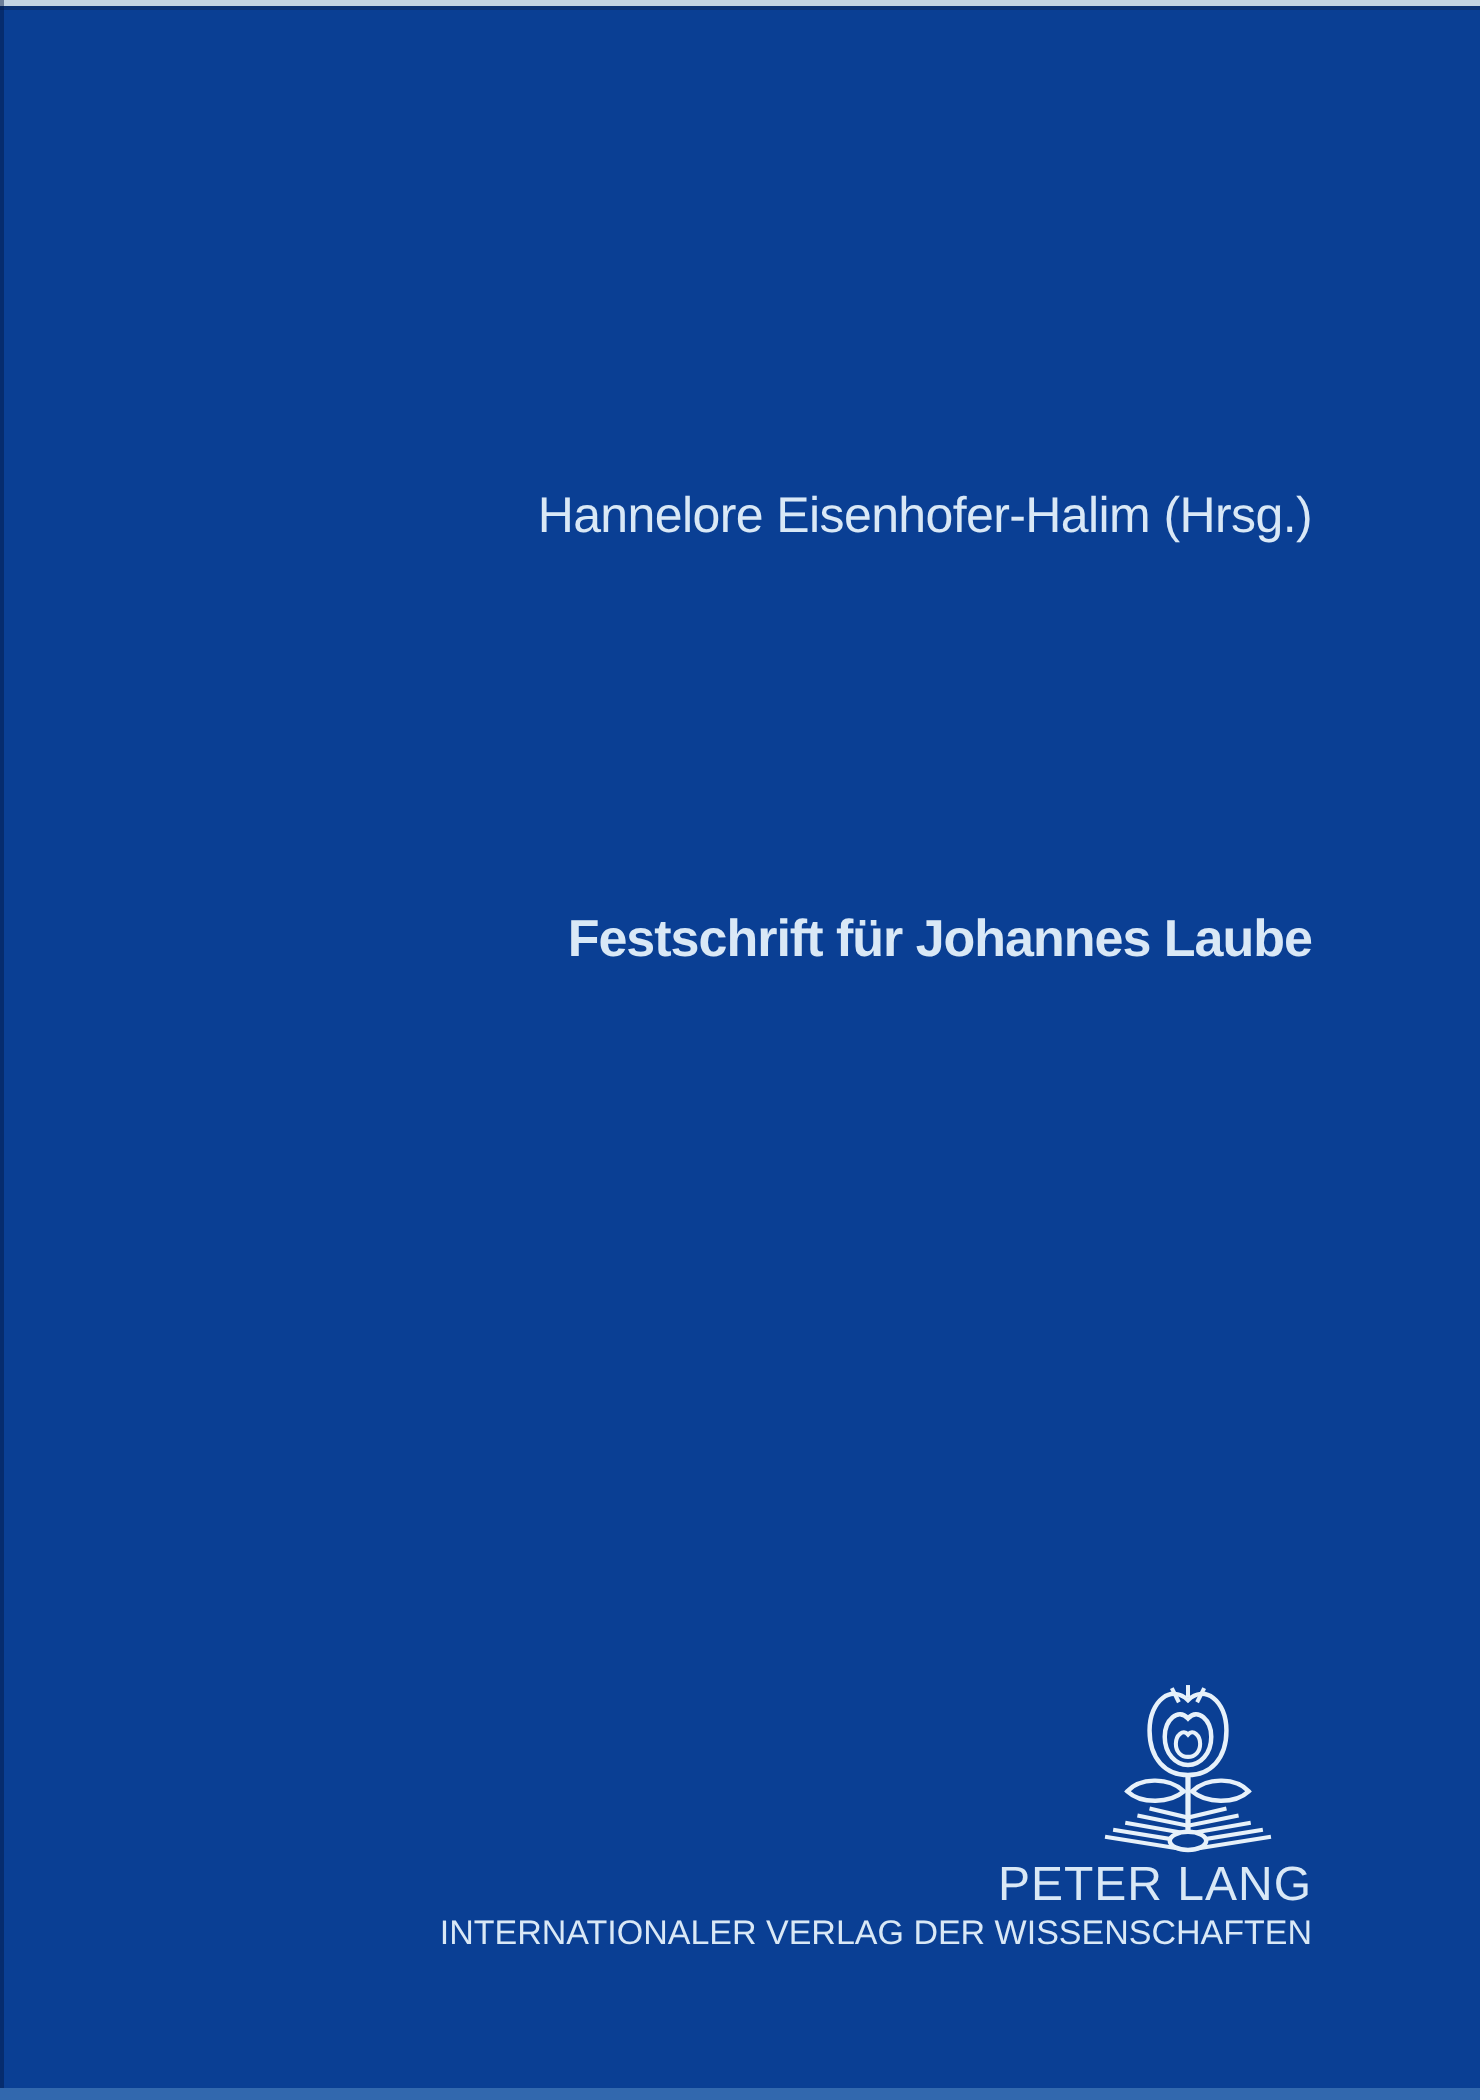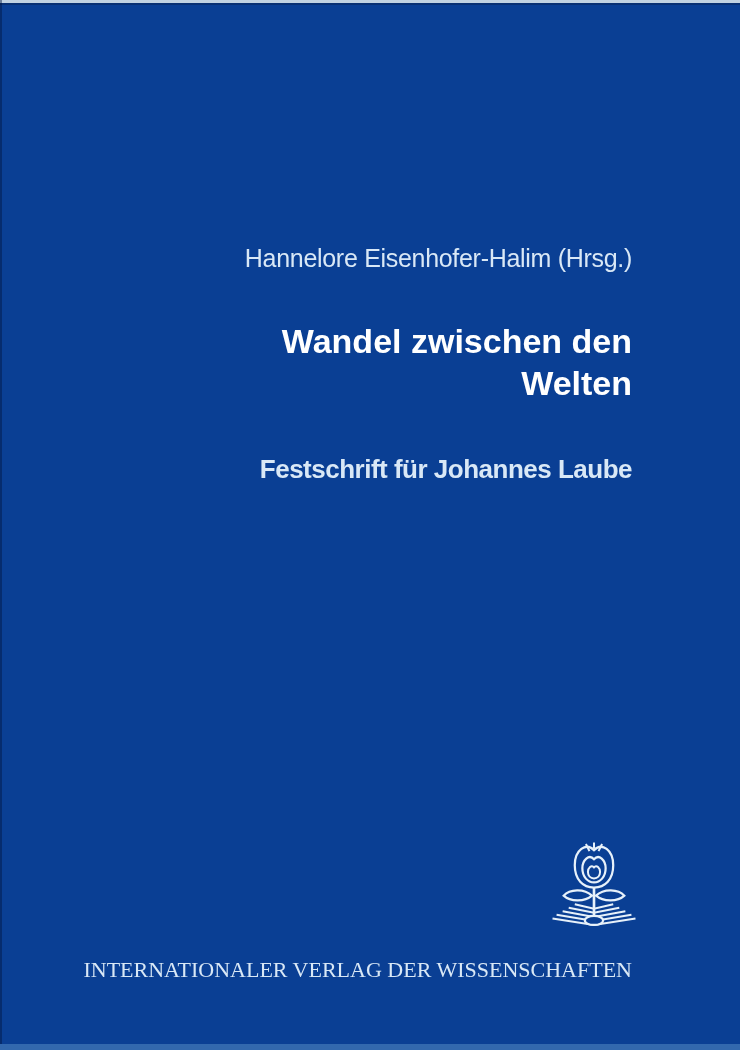"Hannelore Eisenhofer-Halim (Hrsg.)" .right-block { right: 108px -> 84px }
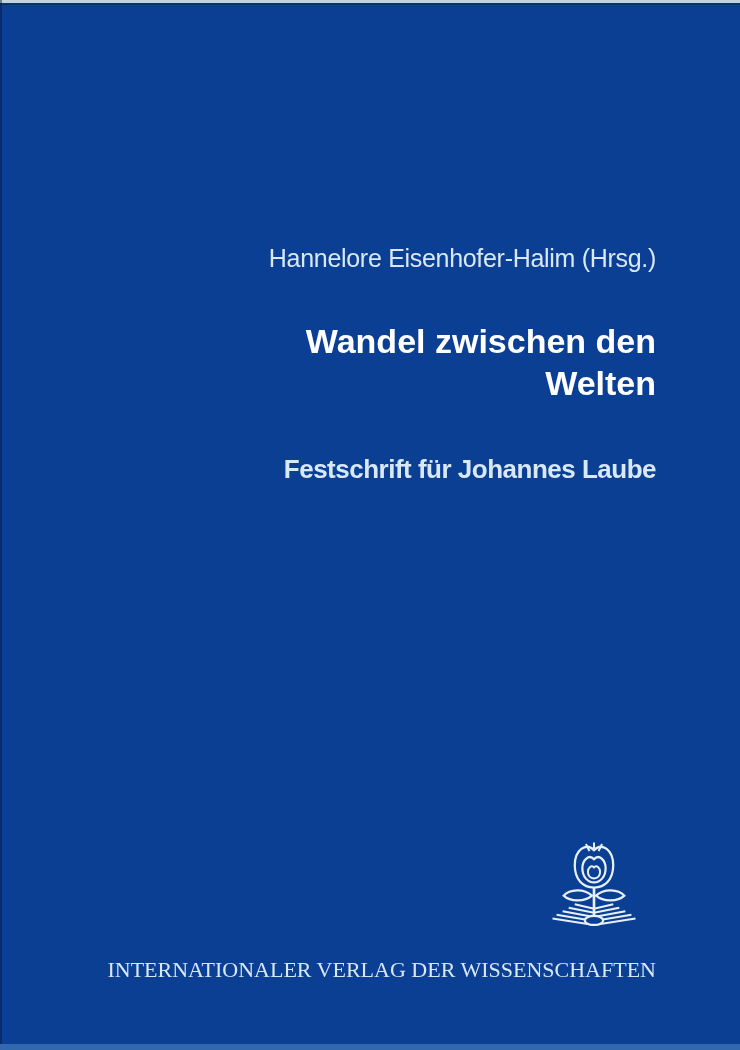"Wandel zwischen den" h1.right-block { html: <h1> <span>Wandel zwischen den</span> <span>Welten</span> </h1> -> none }
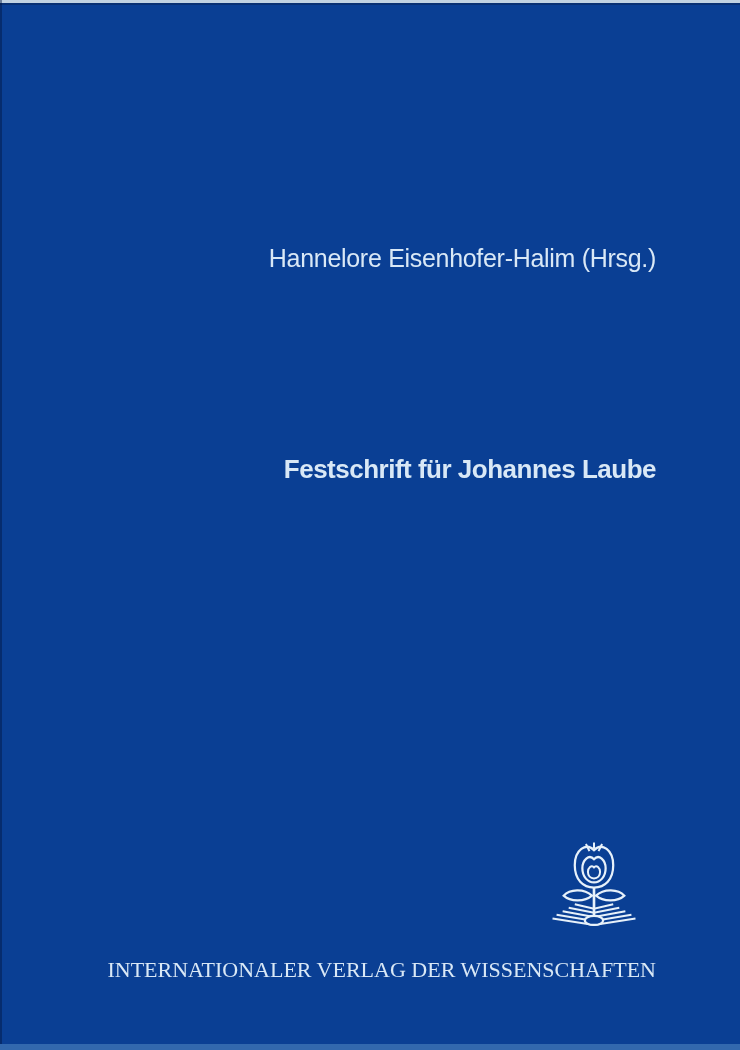"PETER LANG" div.right-block { html: none -> <div>PETER LANG</div> }
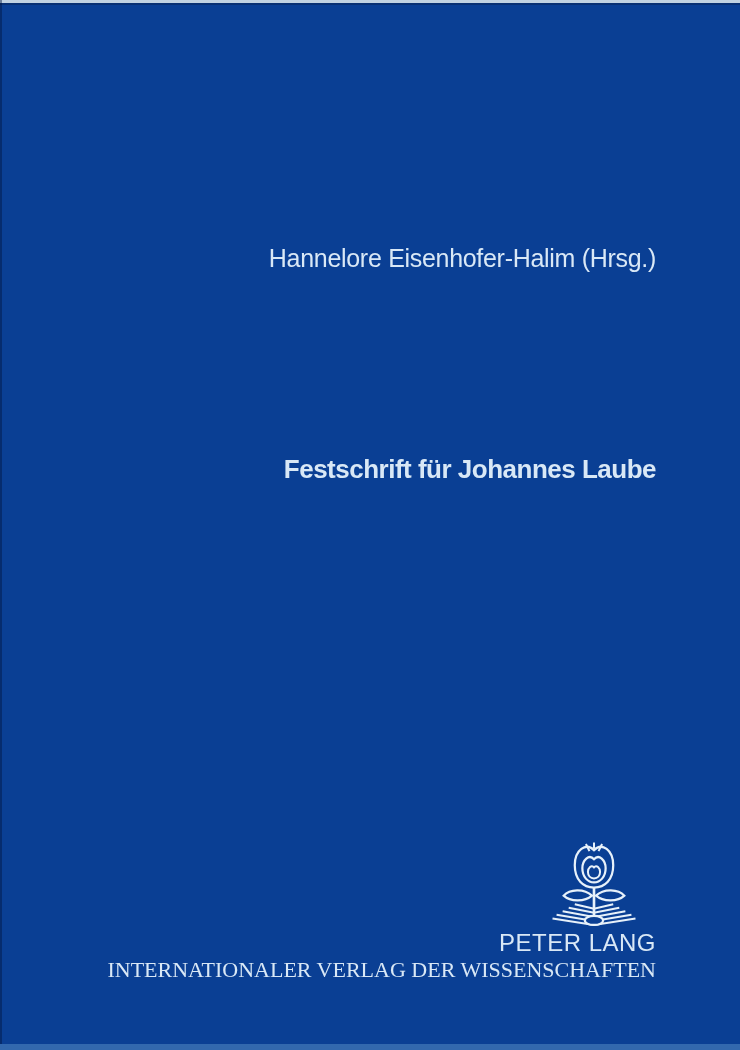"INTERNATIONALER VERLAG DER" .publisher-tagline { font-family: Liberation Serif, serif -> none; font-size: 22px -> 17px }
